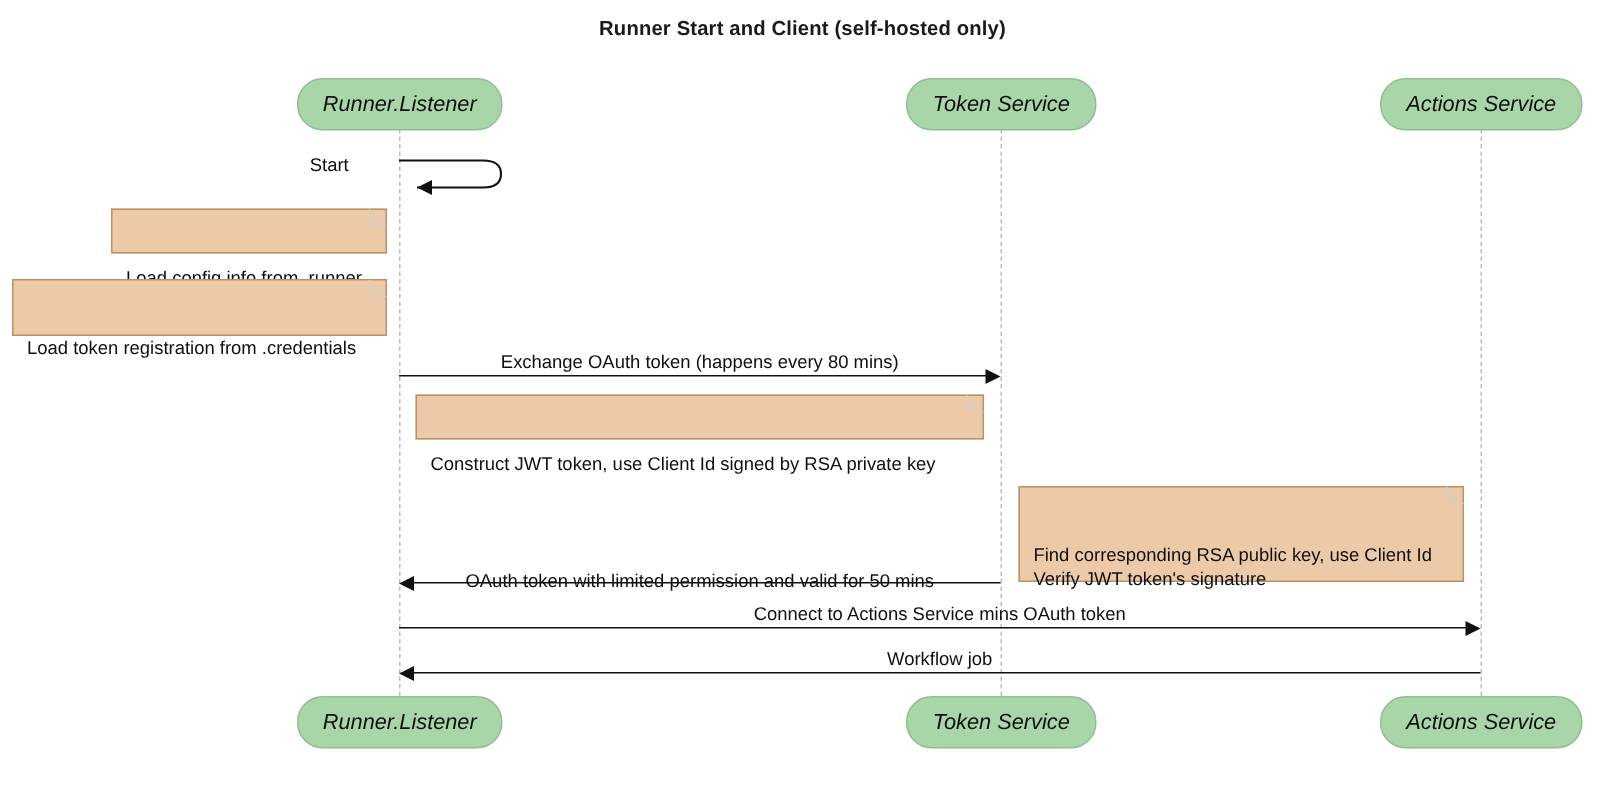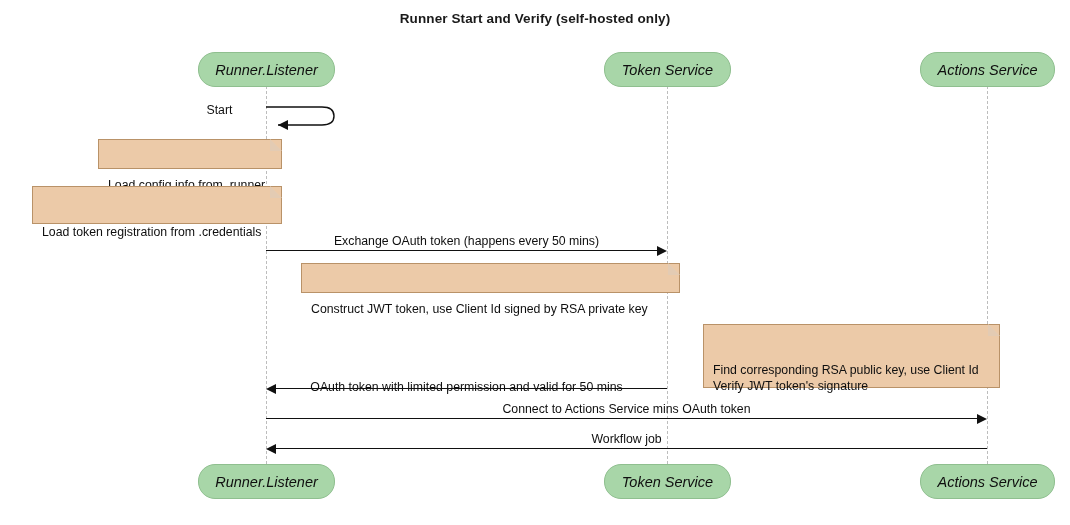"Runner Start and Verify (self-hosted" div.title { text: Verify -> Client }
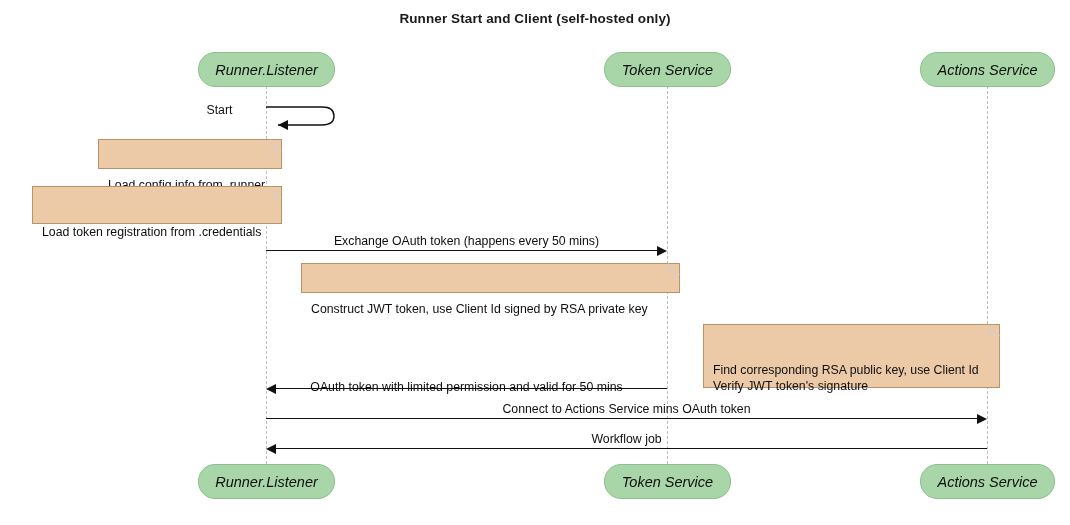"Load config info from .runner" .note { margin-left: 24px -> none }
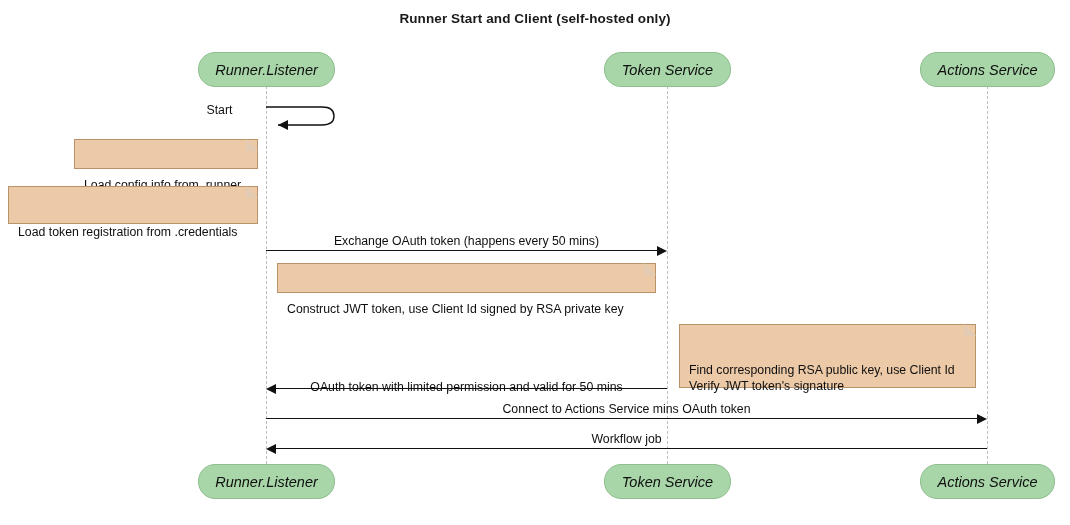"Exchange OAuth token (happens every" div.msglabel { text: 50 -> 80 }
